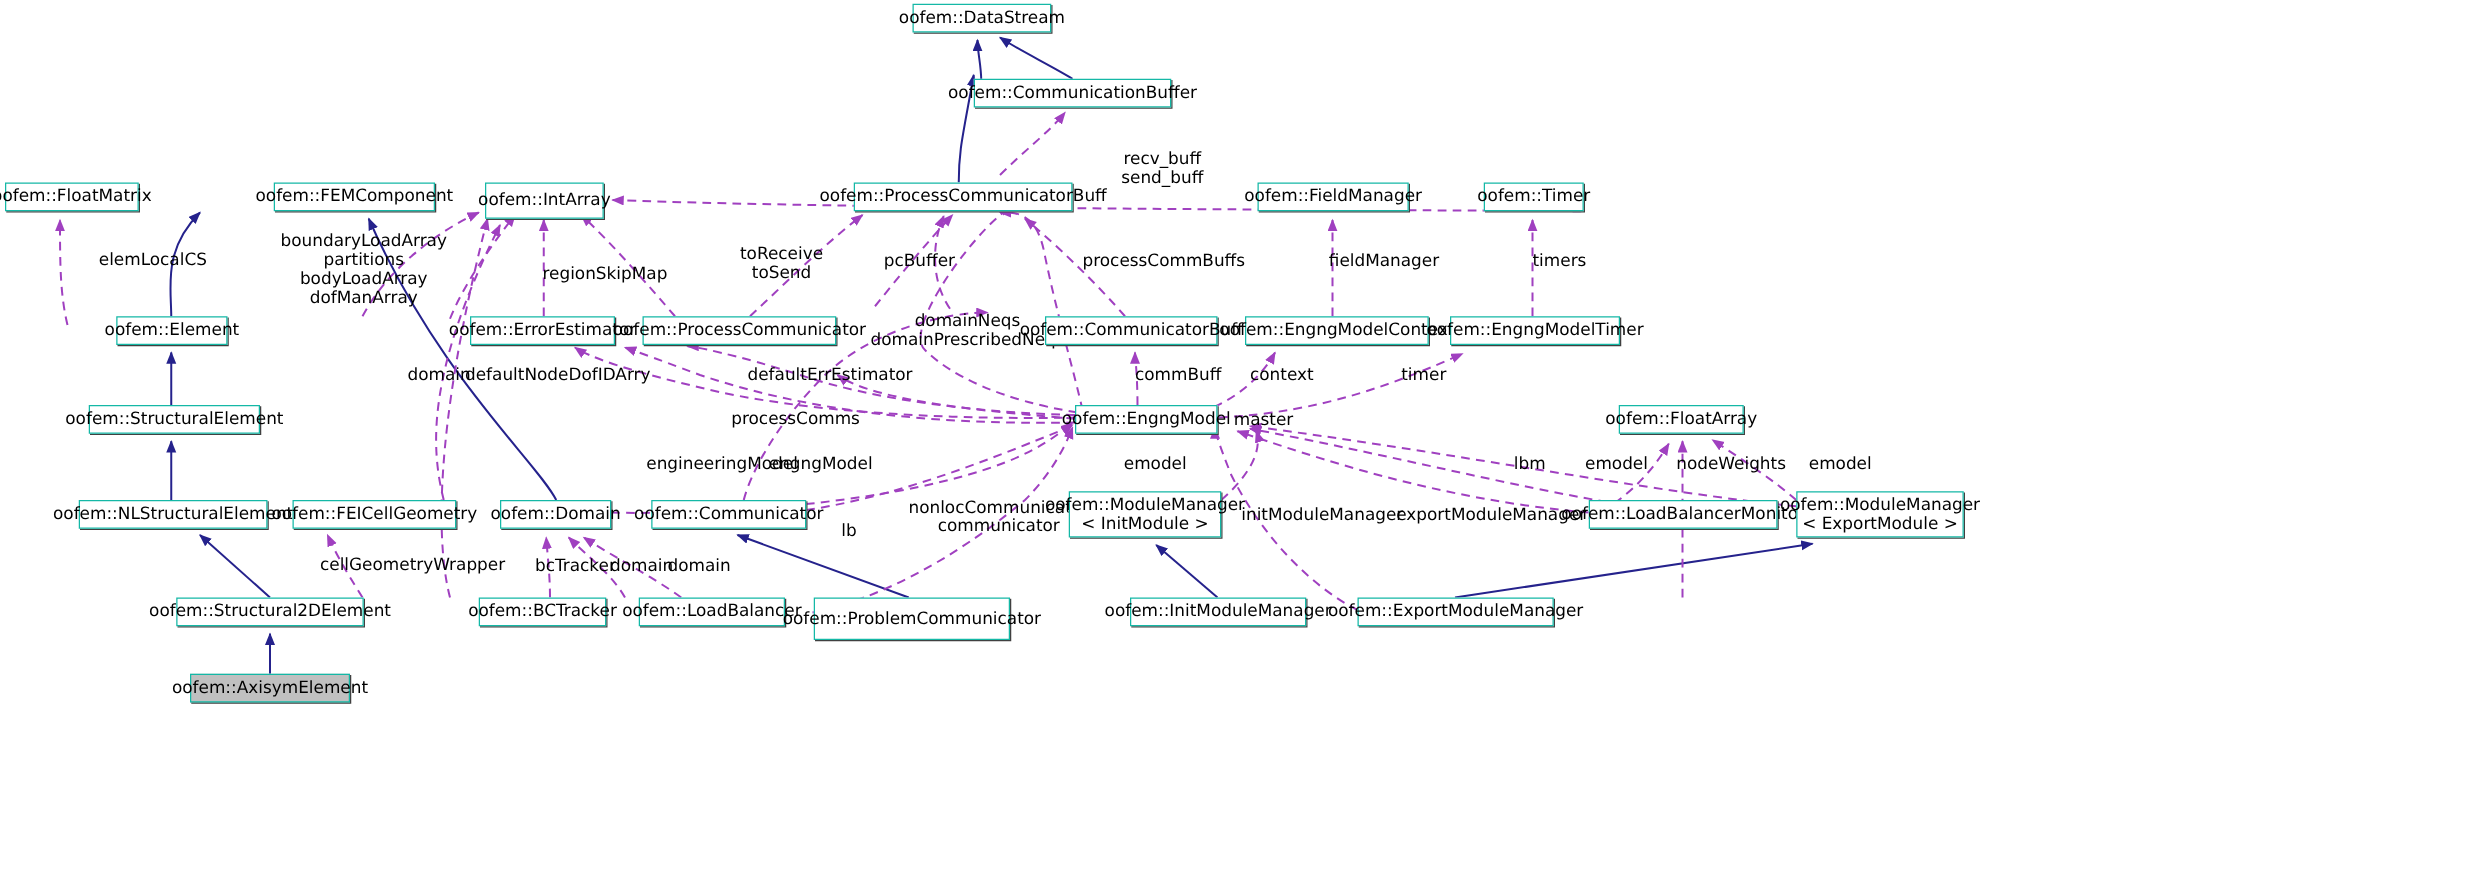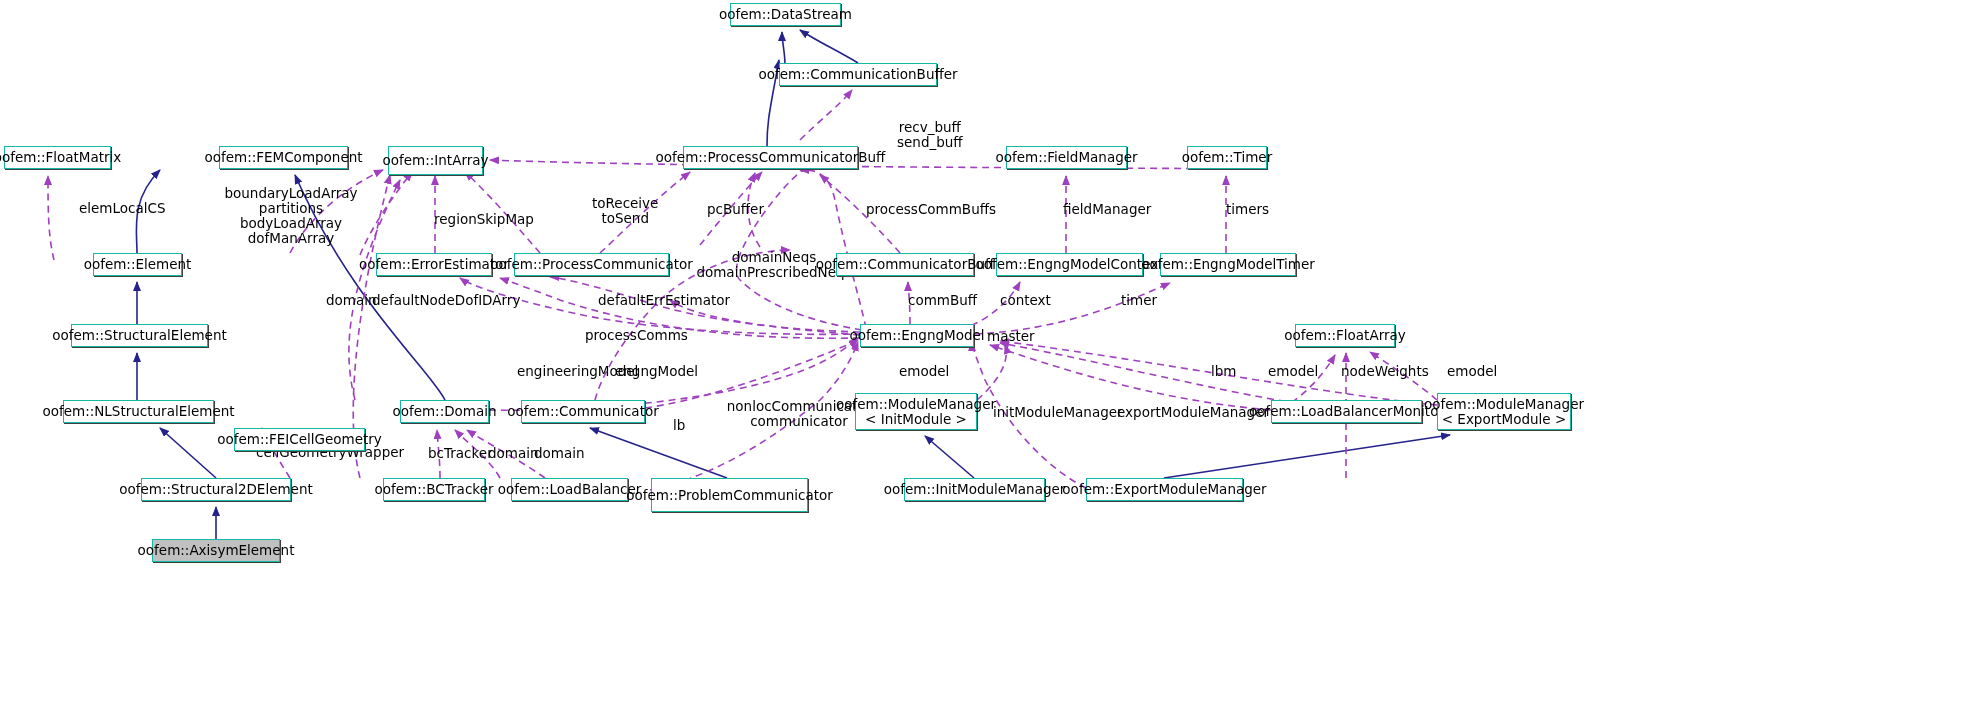"oofem::FEICellGeometry" div.node { margin-top: 28px -> none }
